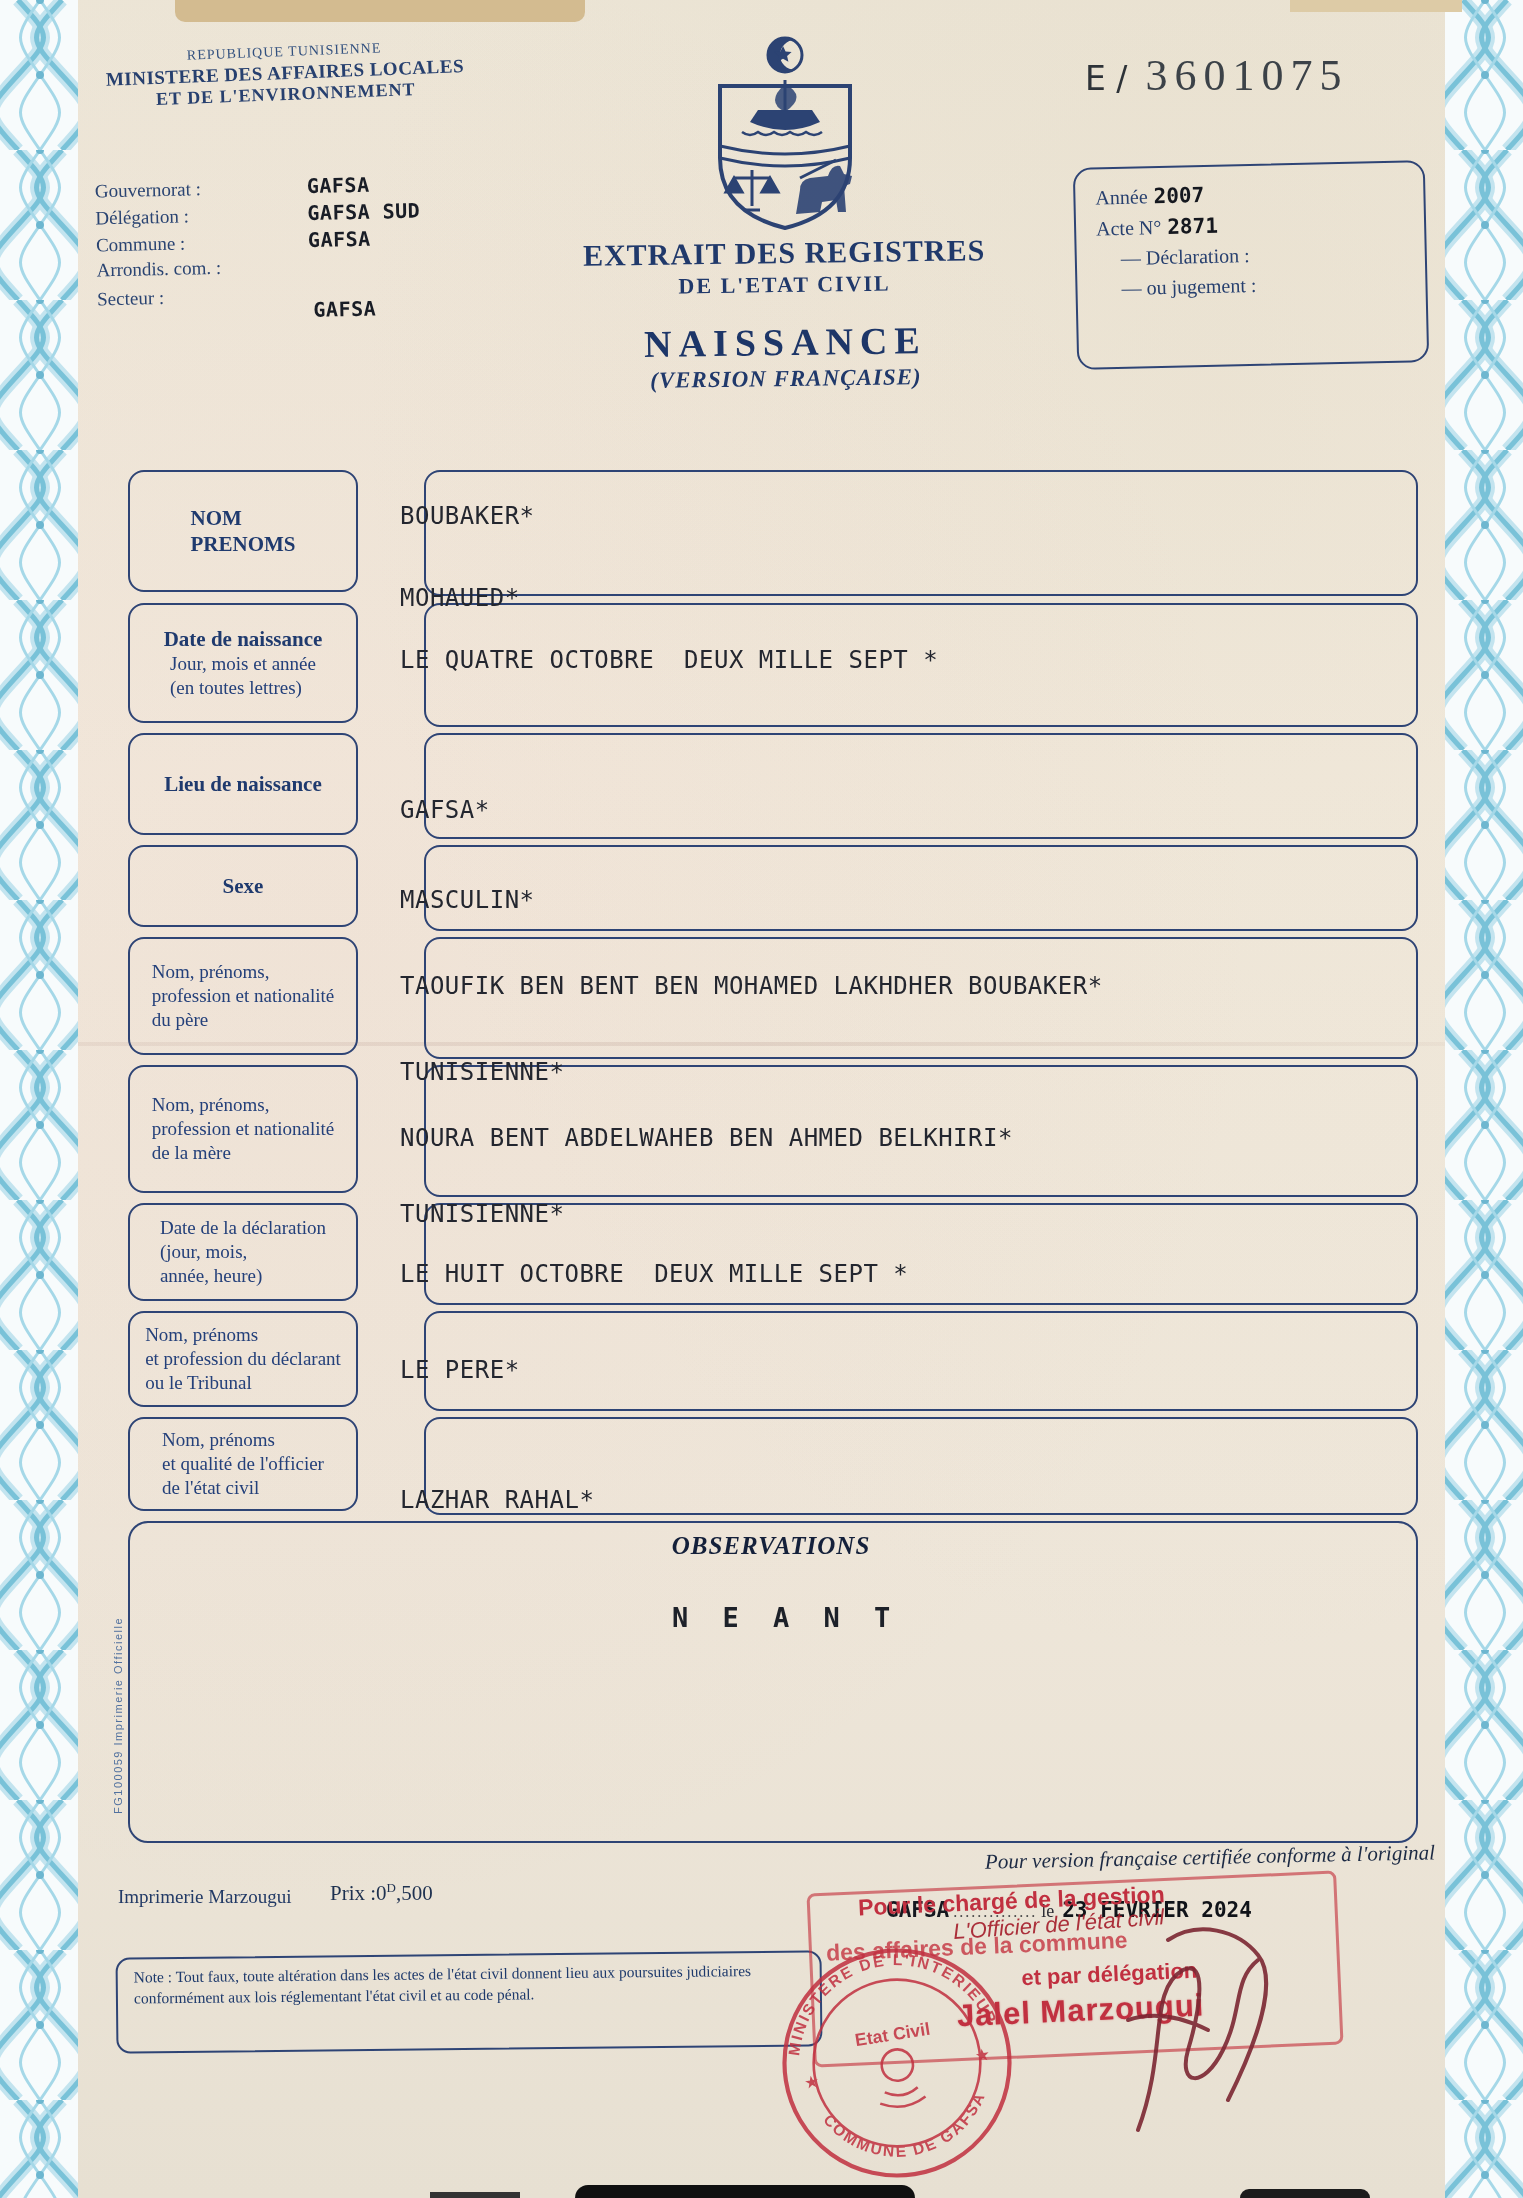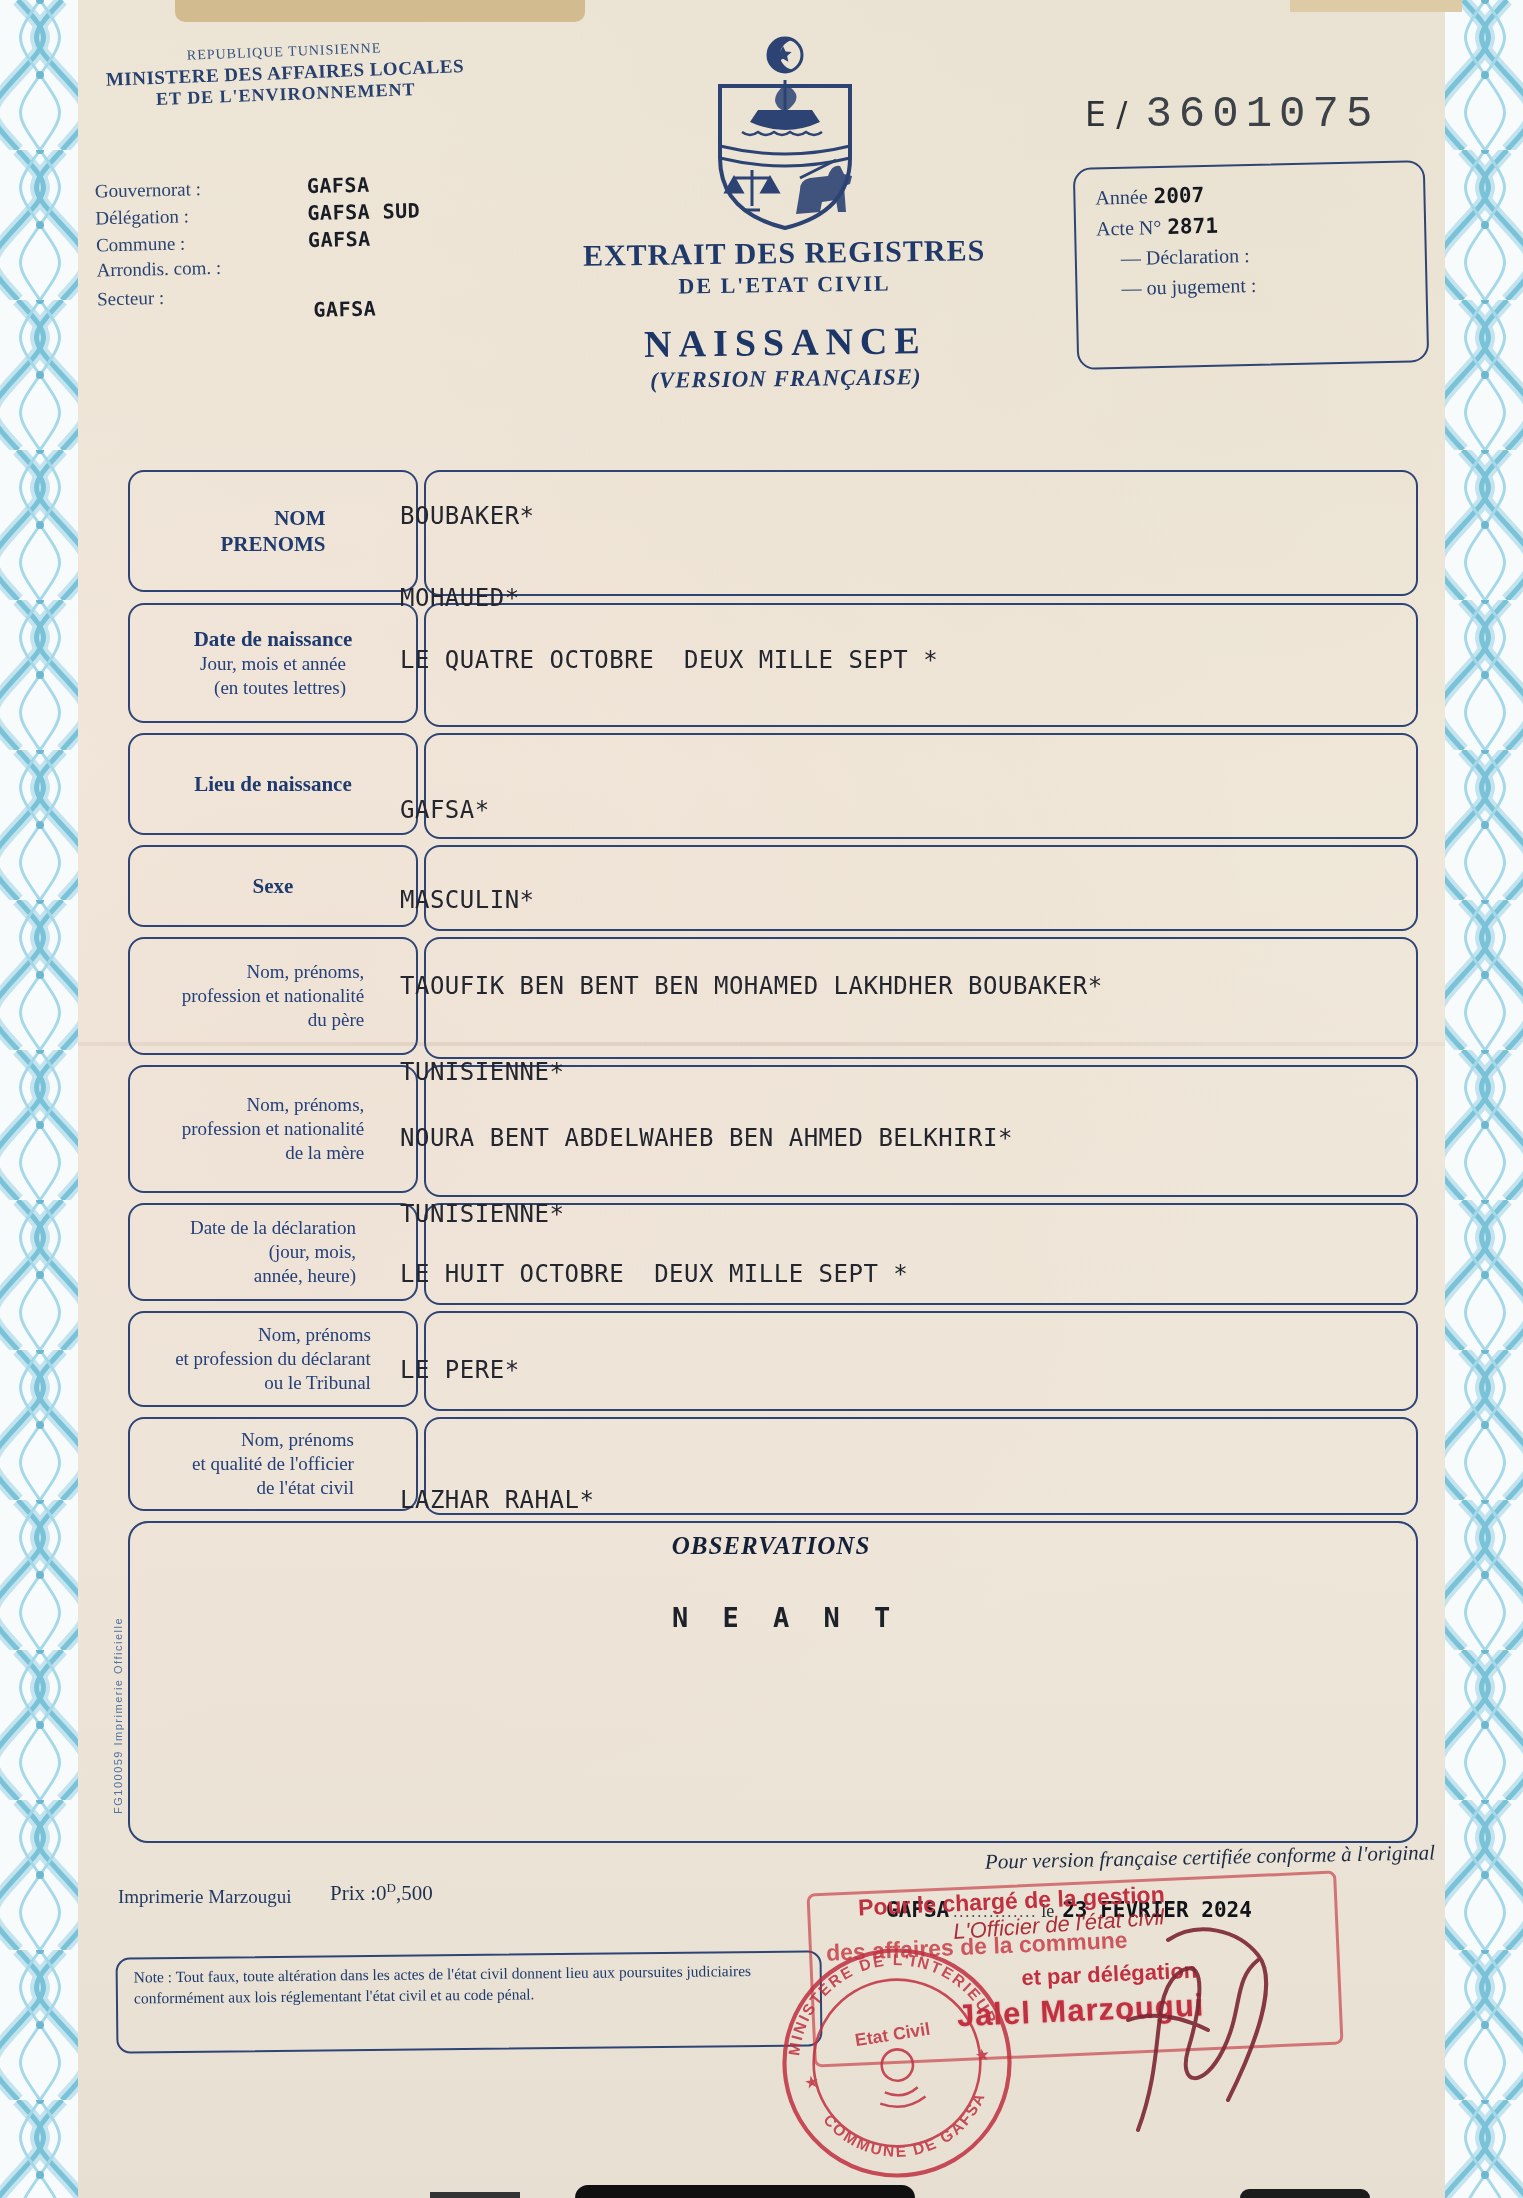"3601075" .serial .n { font-family: Liberation Mono, monospace -> Liberation Serif, serif; margin-top: 39px -> none }
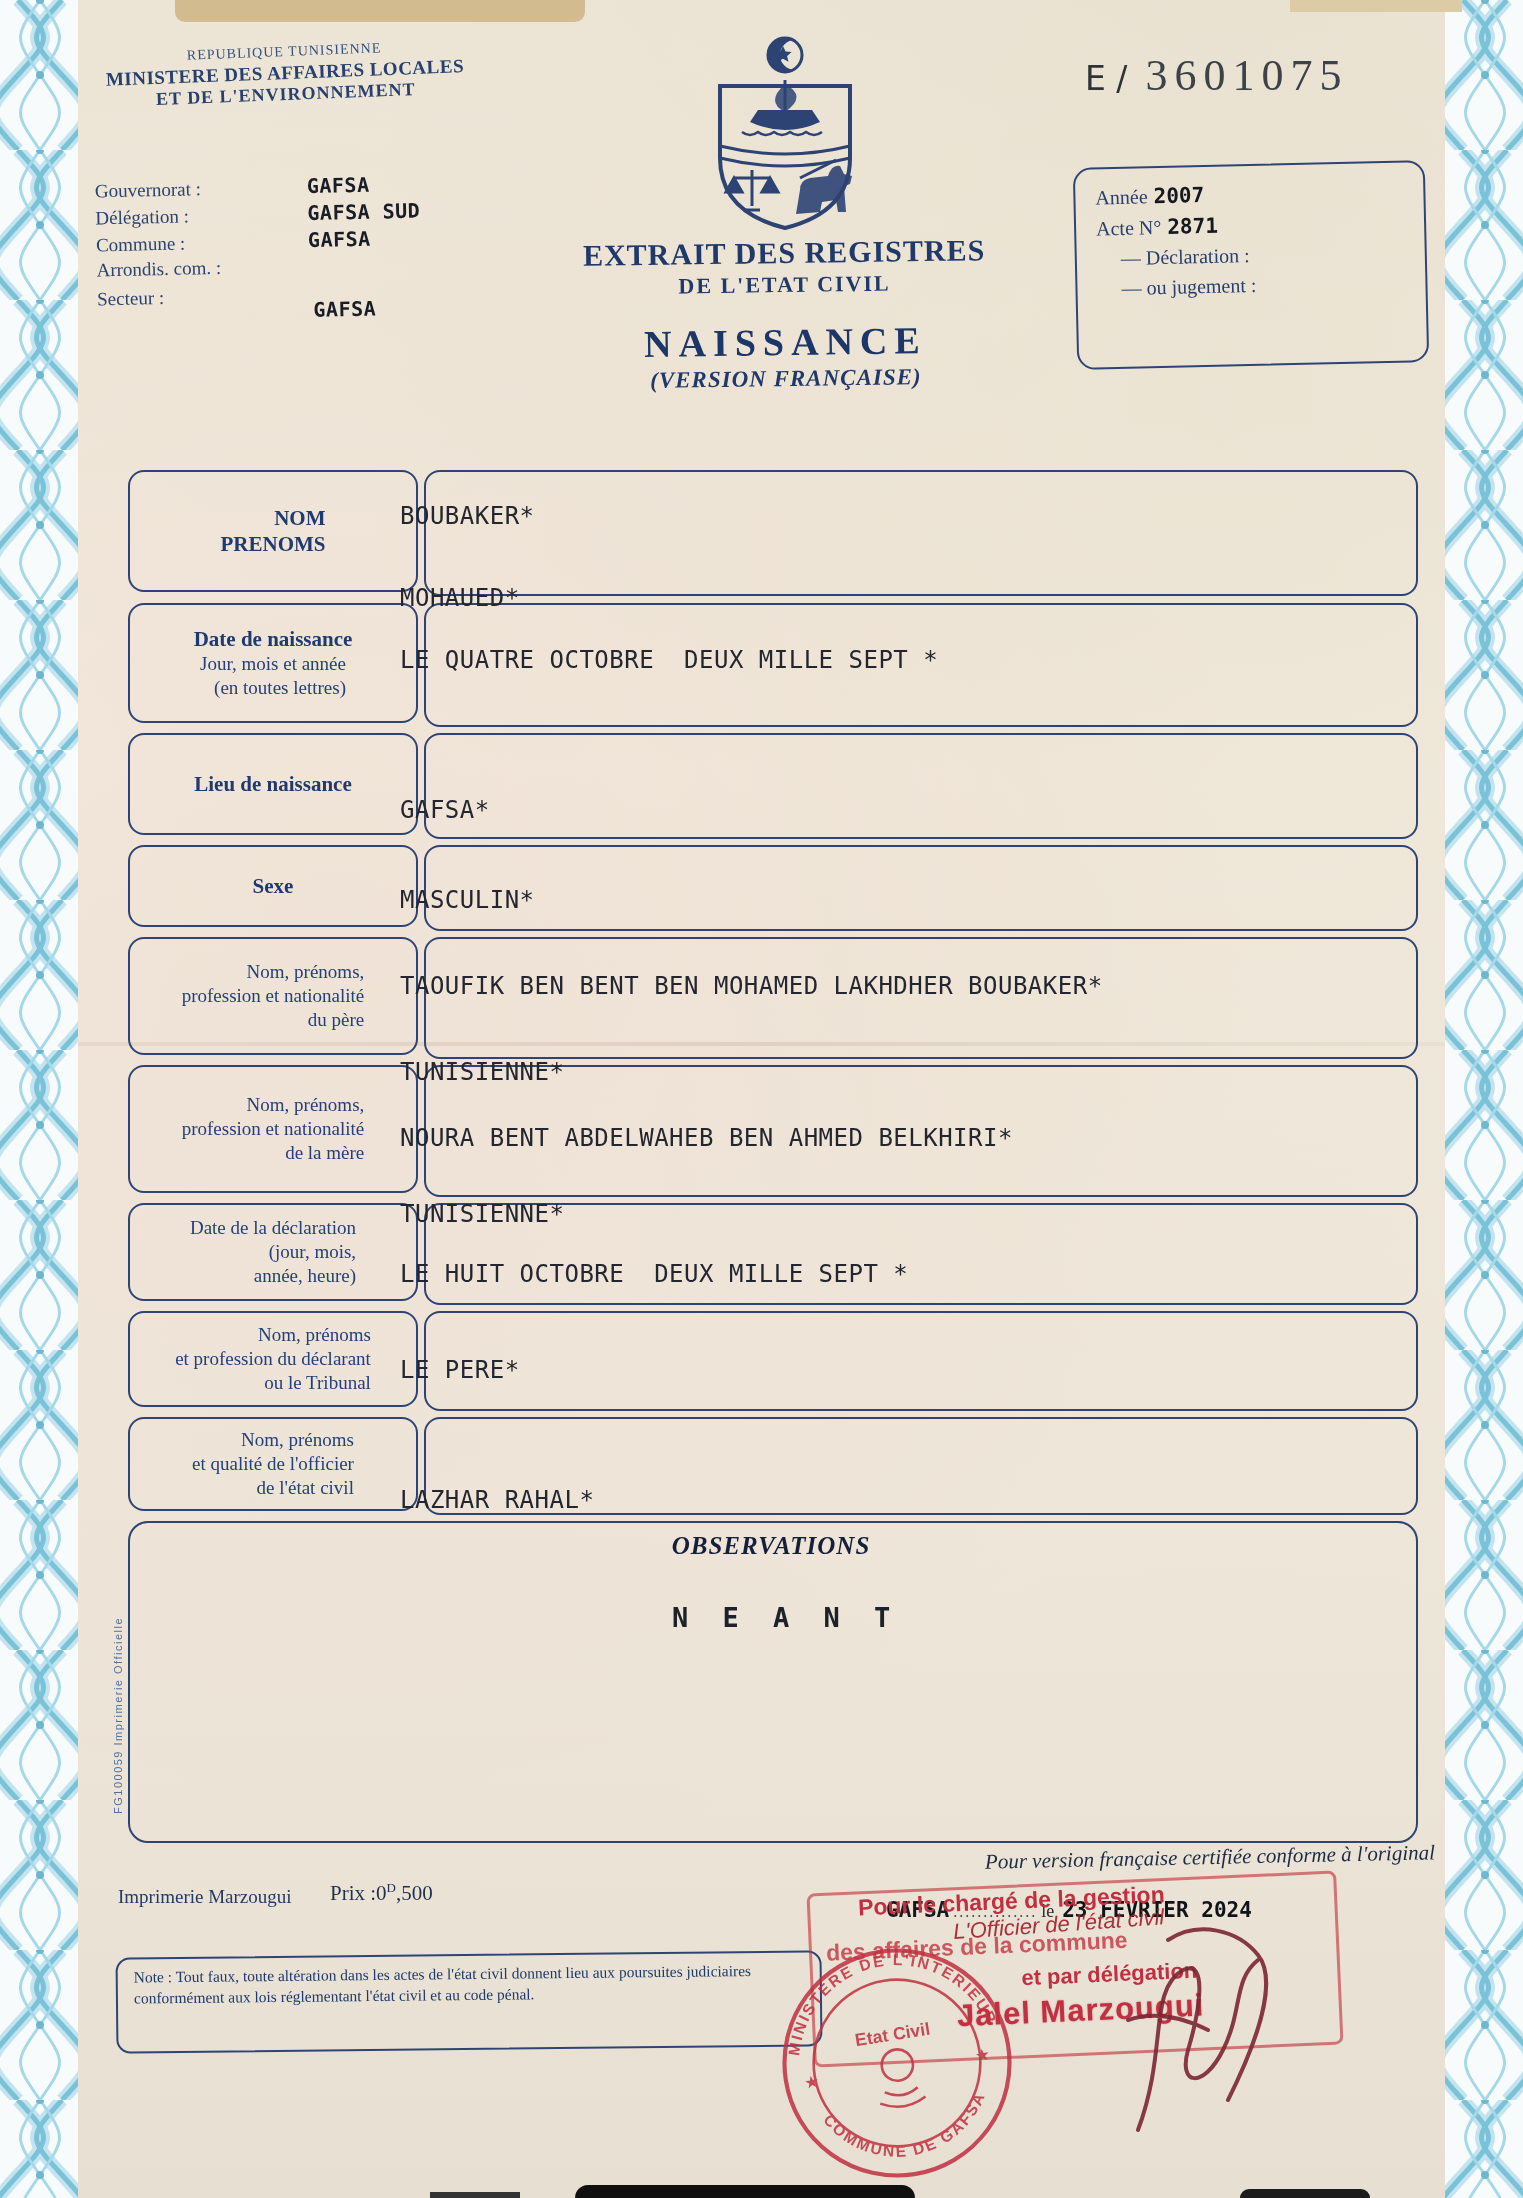"NOM" .lbox { text-align: right -> left; width: 290px -> 230px }
